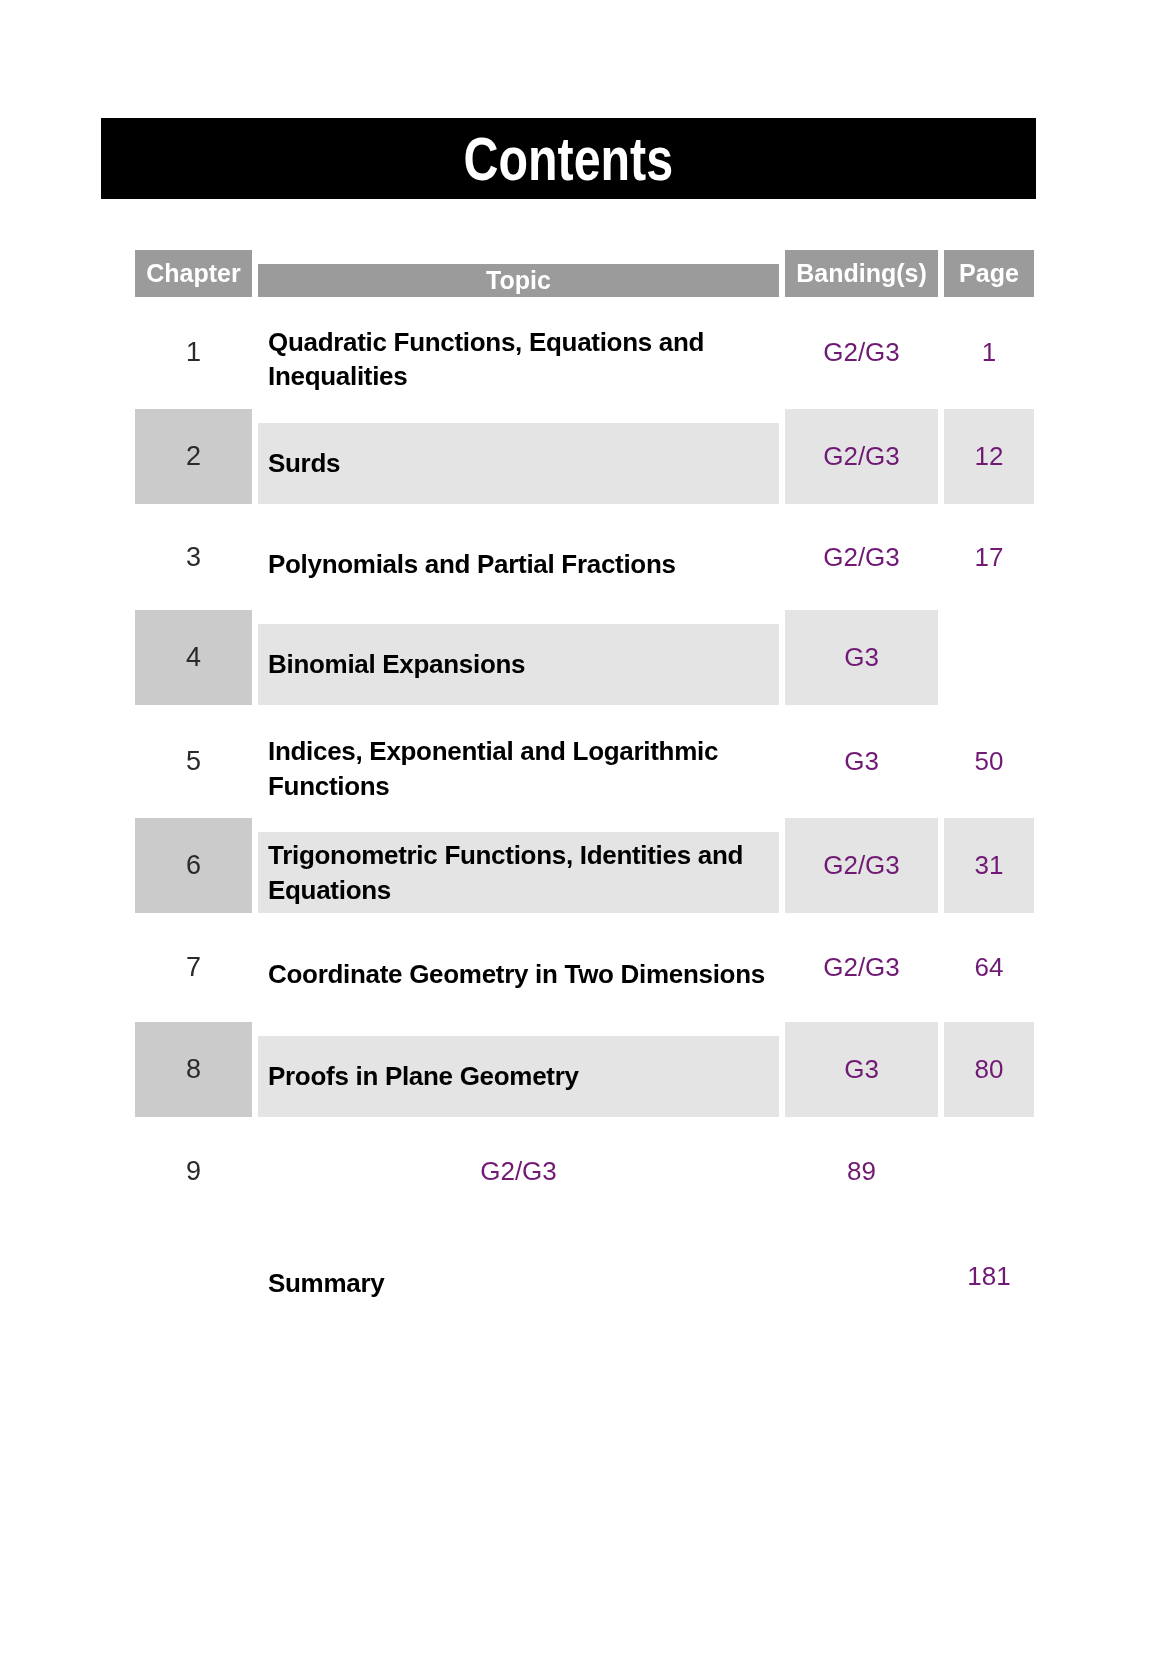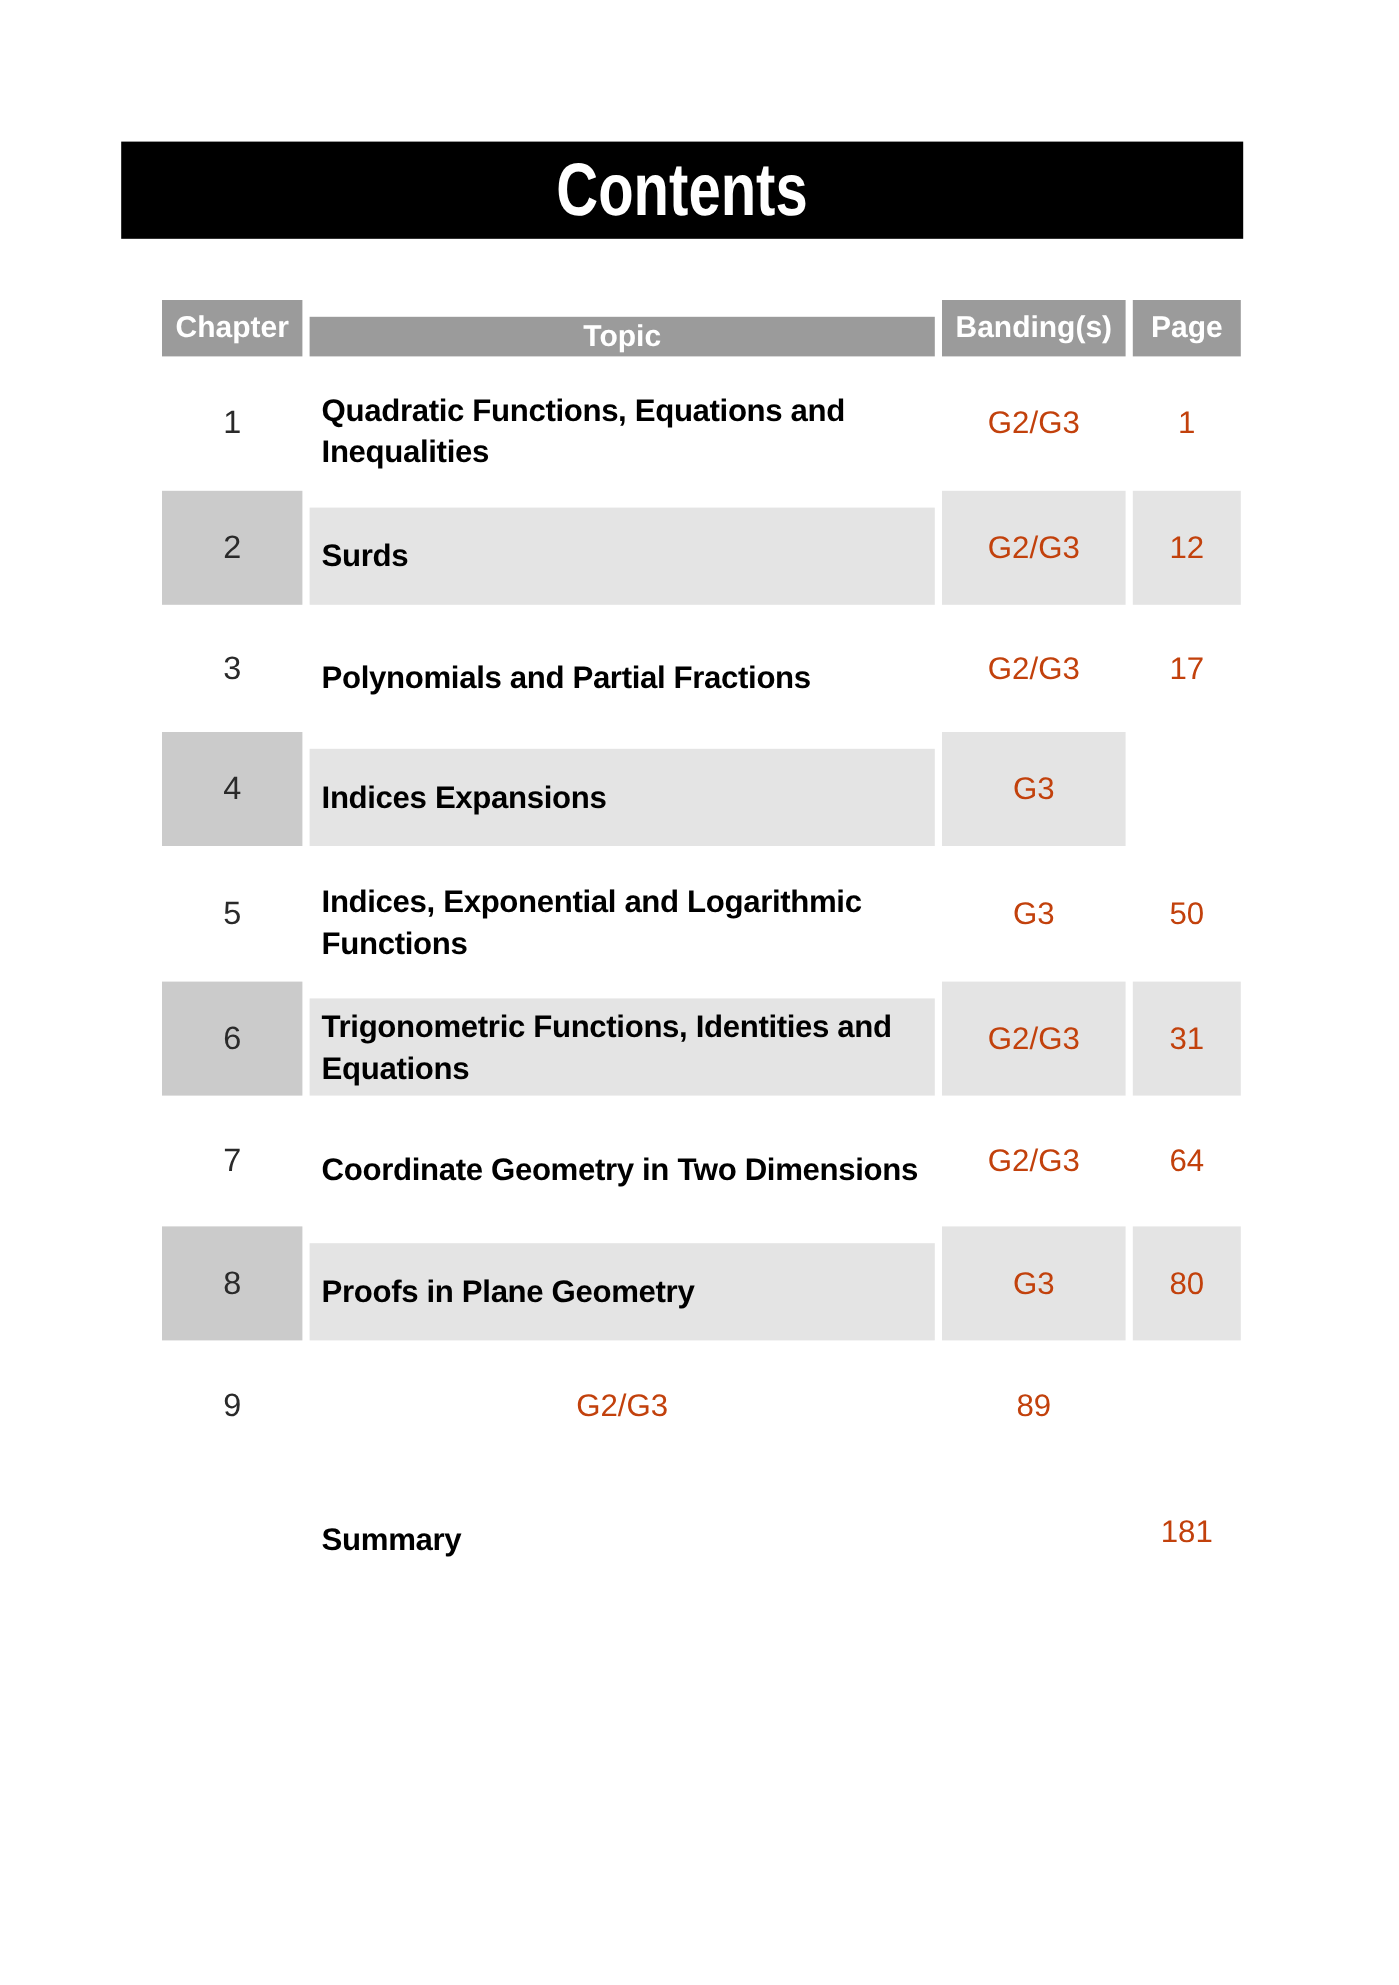"G2/G3" .cell { color: #c2410c -> #701a75 }
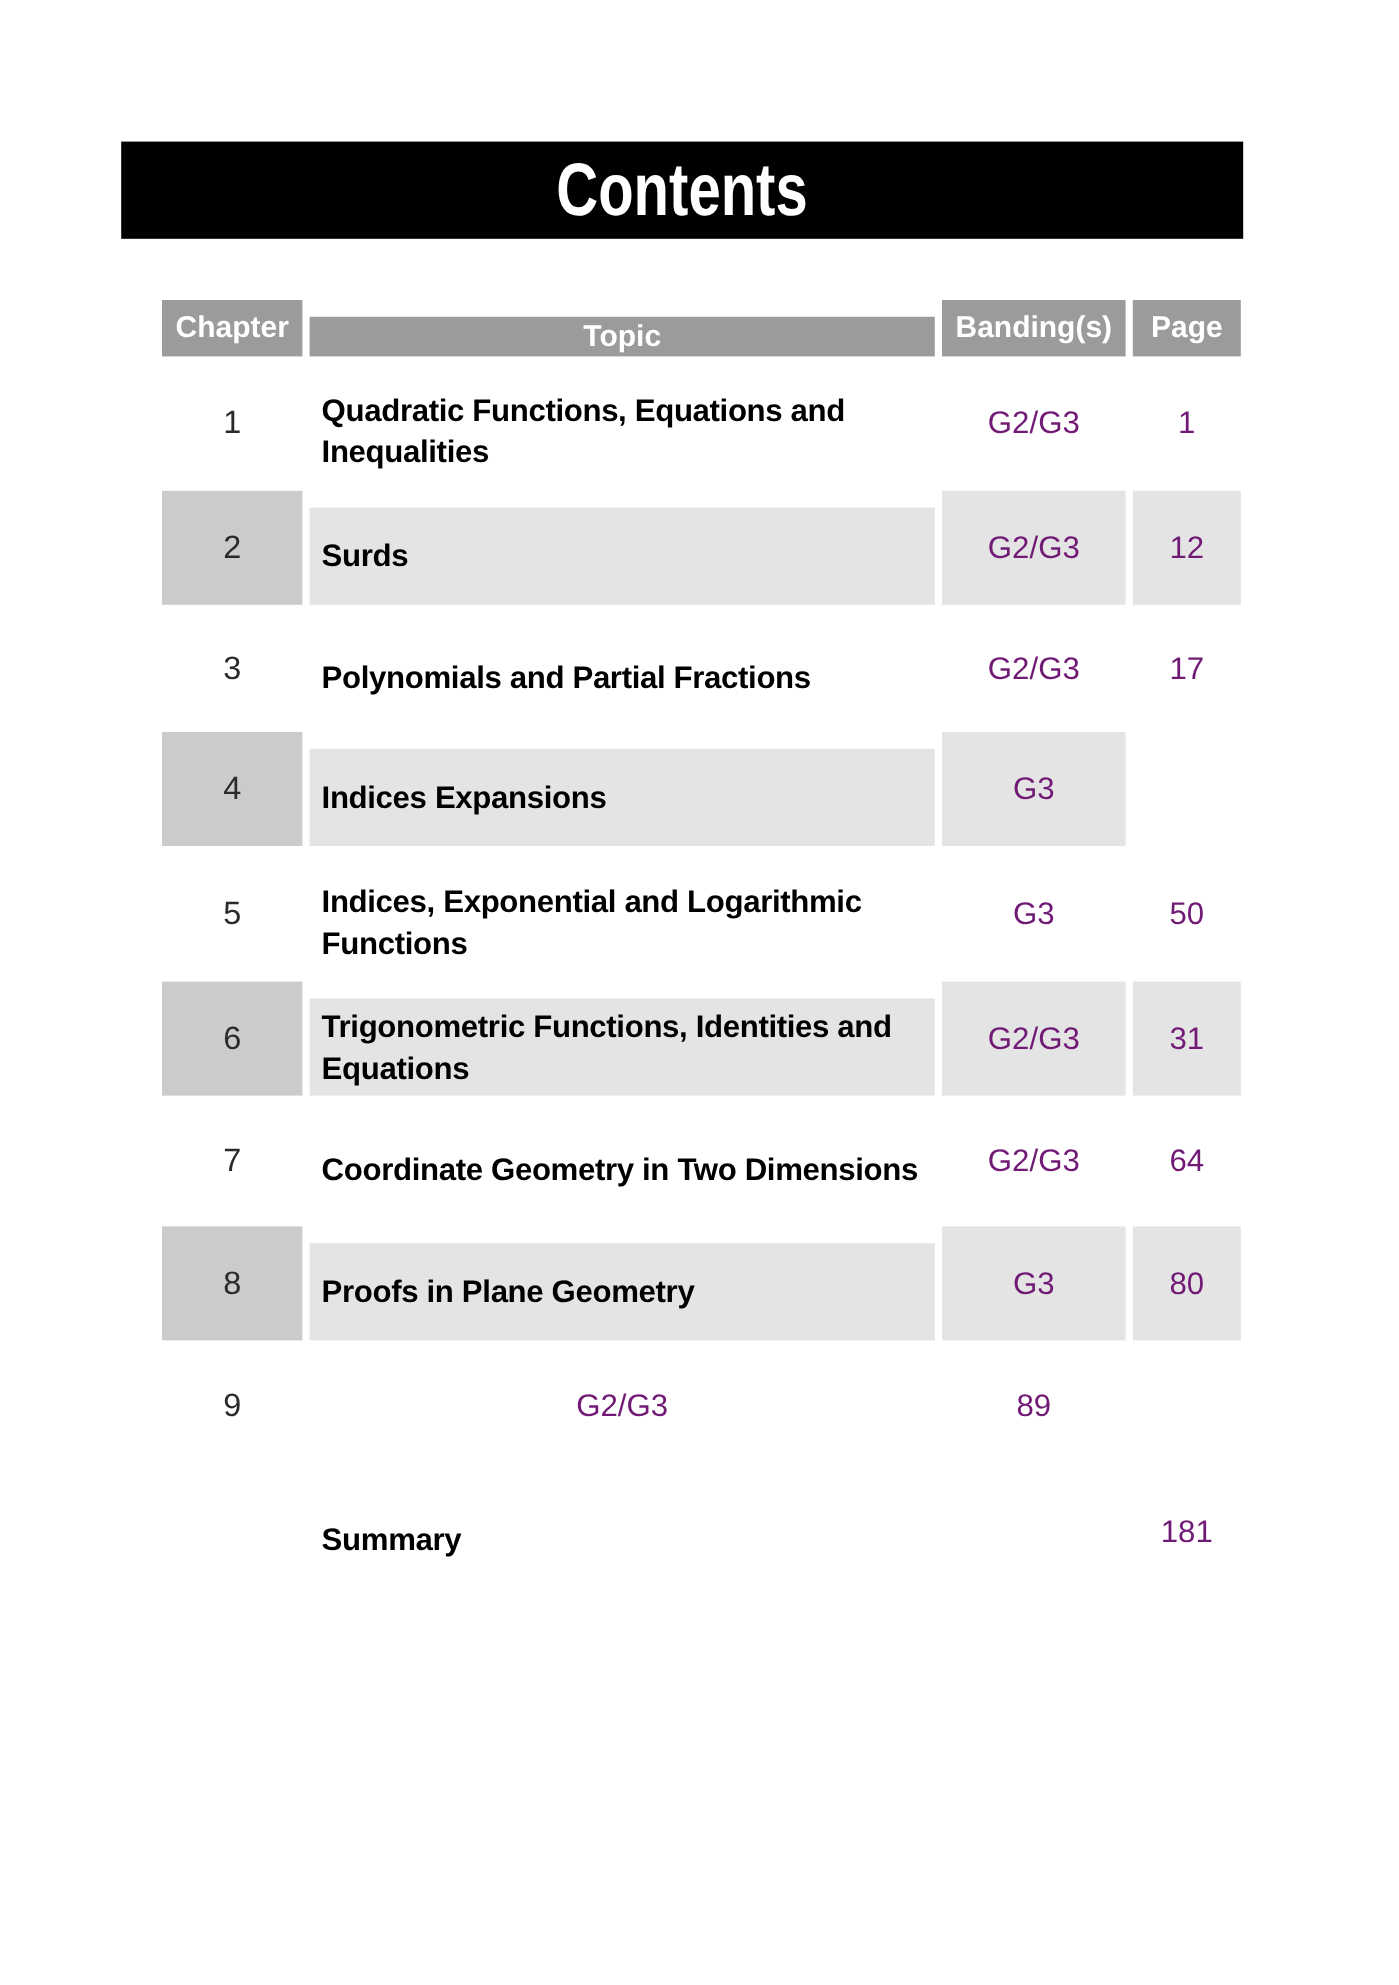"Indices Expansions" div.cell { text: Indices -> Binomial }
